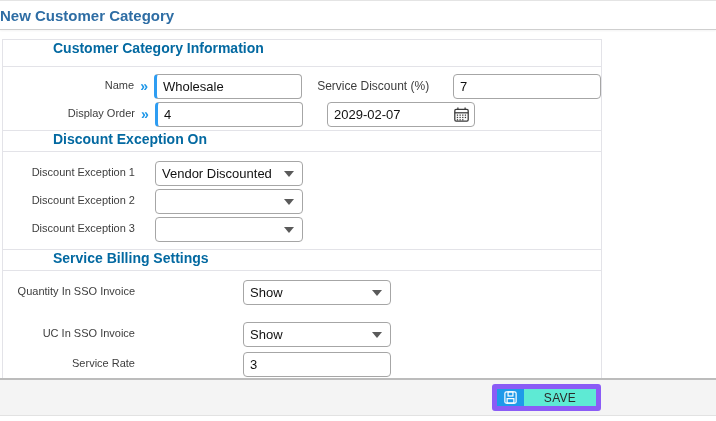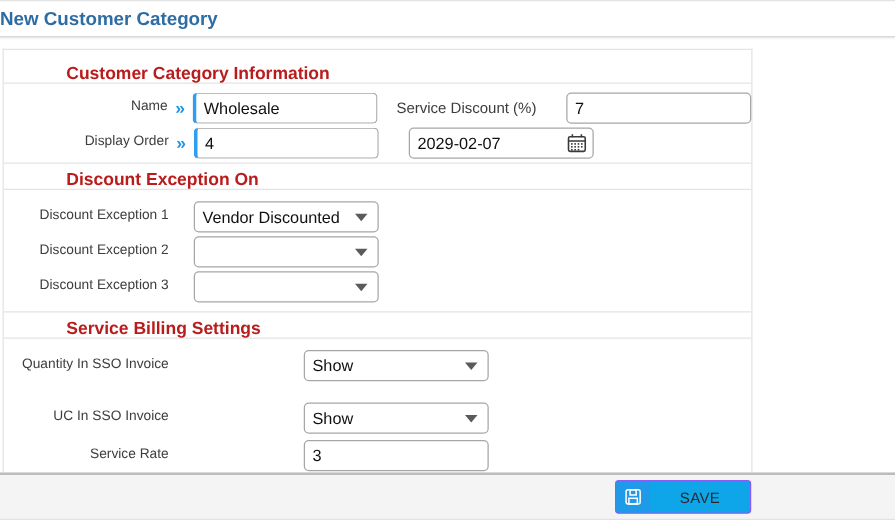"Customer Category Information" .section-head { align-items: flex-end -> flex-start; color: #b91c1c -> #0369a1 }
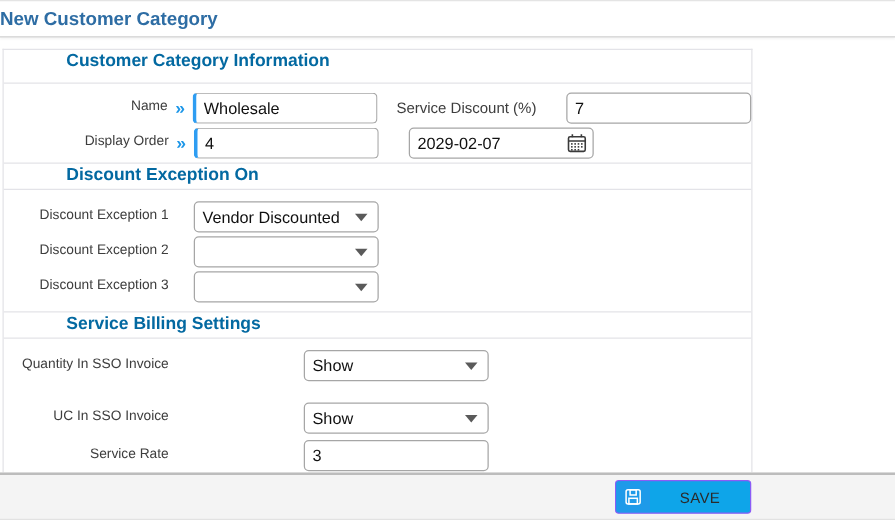"SAVE" .save-btn { background: #0ea5e9 -> #5eead4; border: 1px solid #8b5cf6 -> 5px solid #8b5cf6 }
